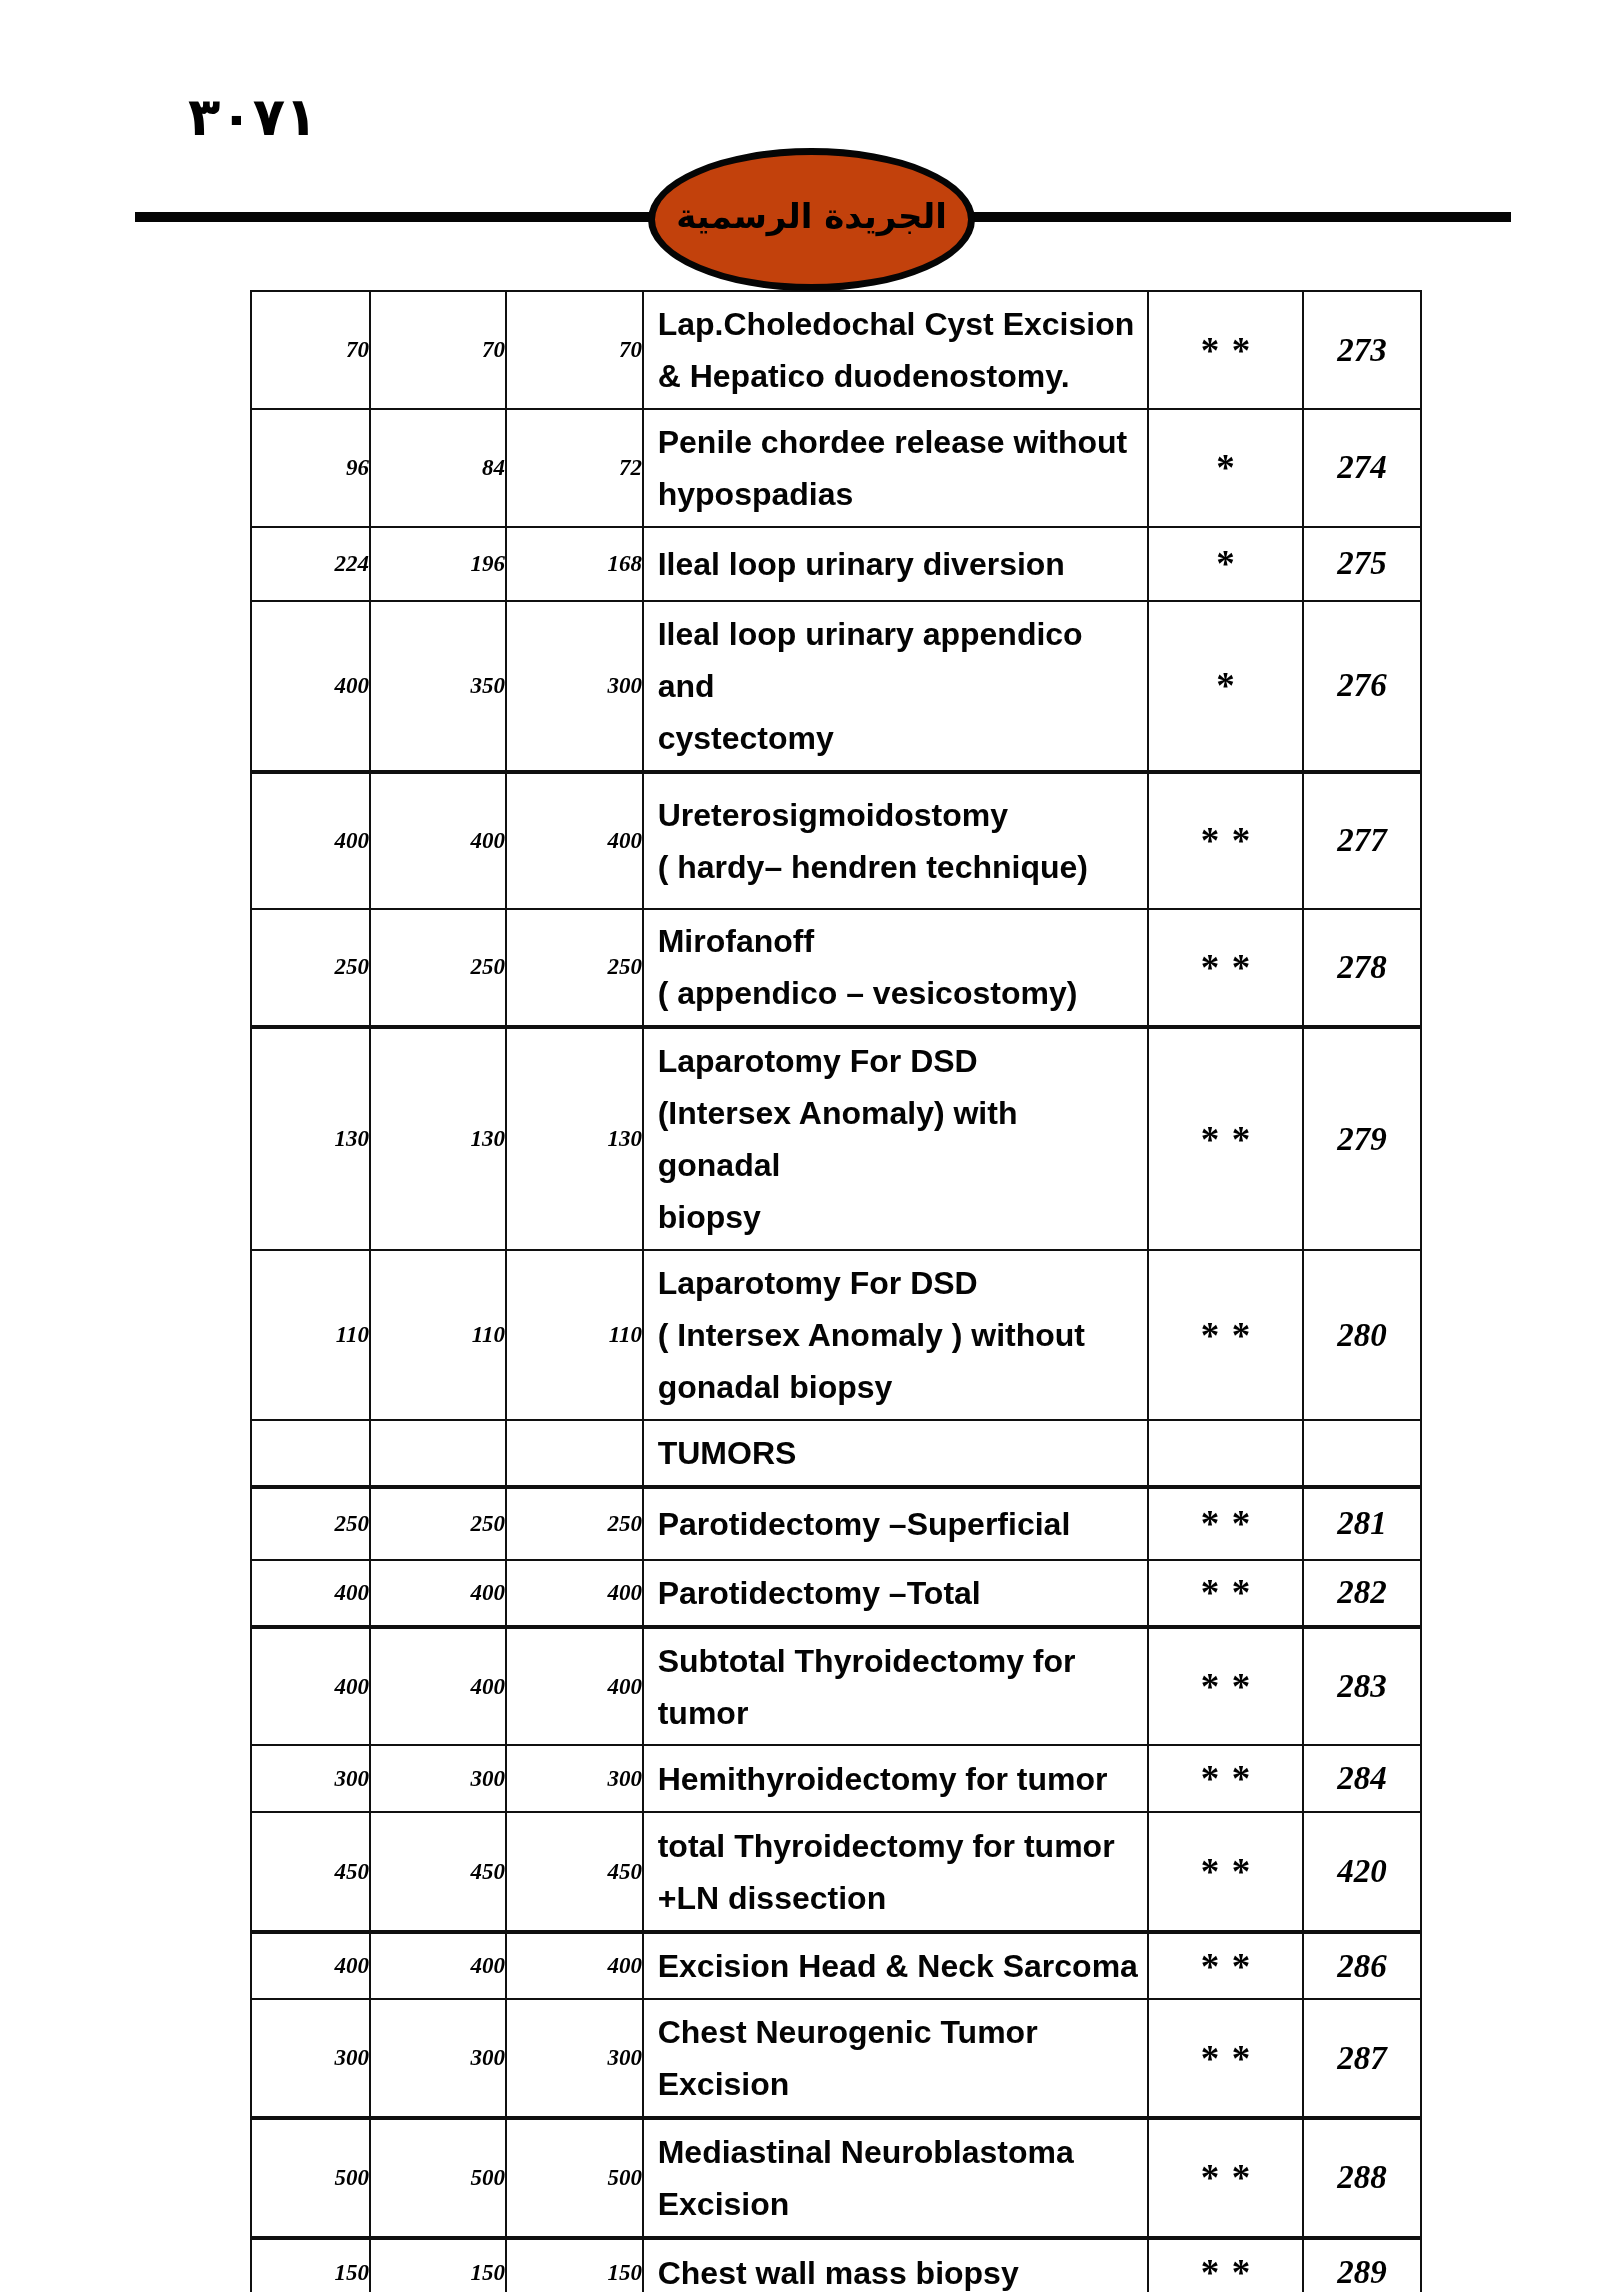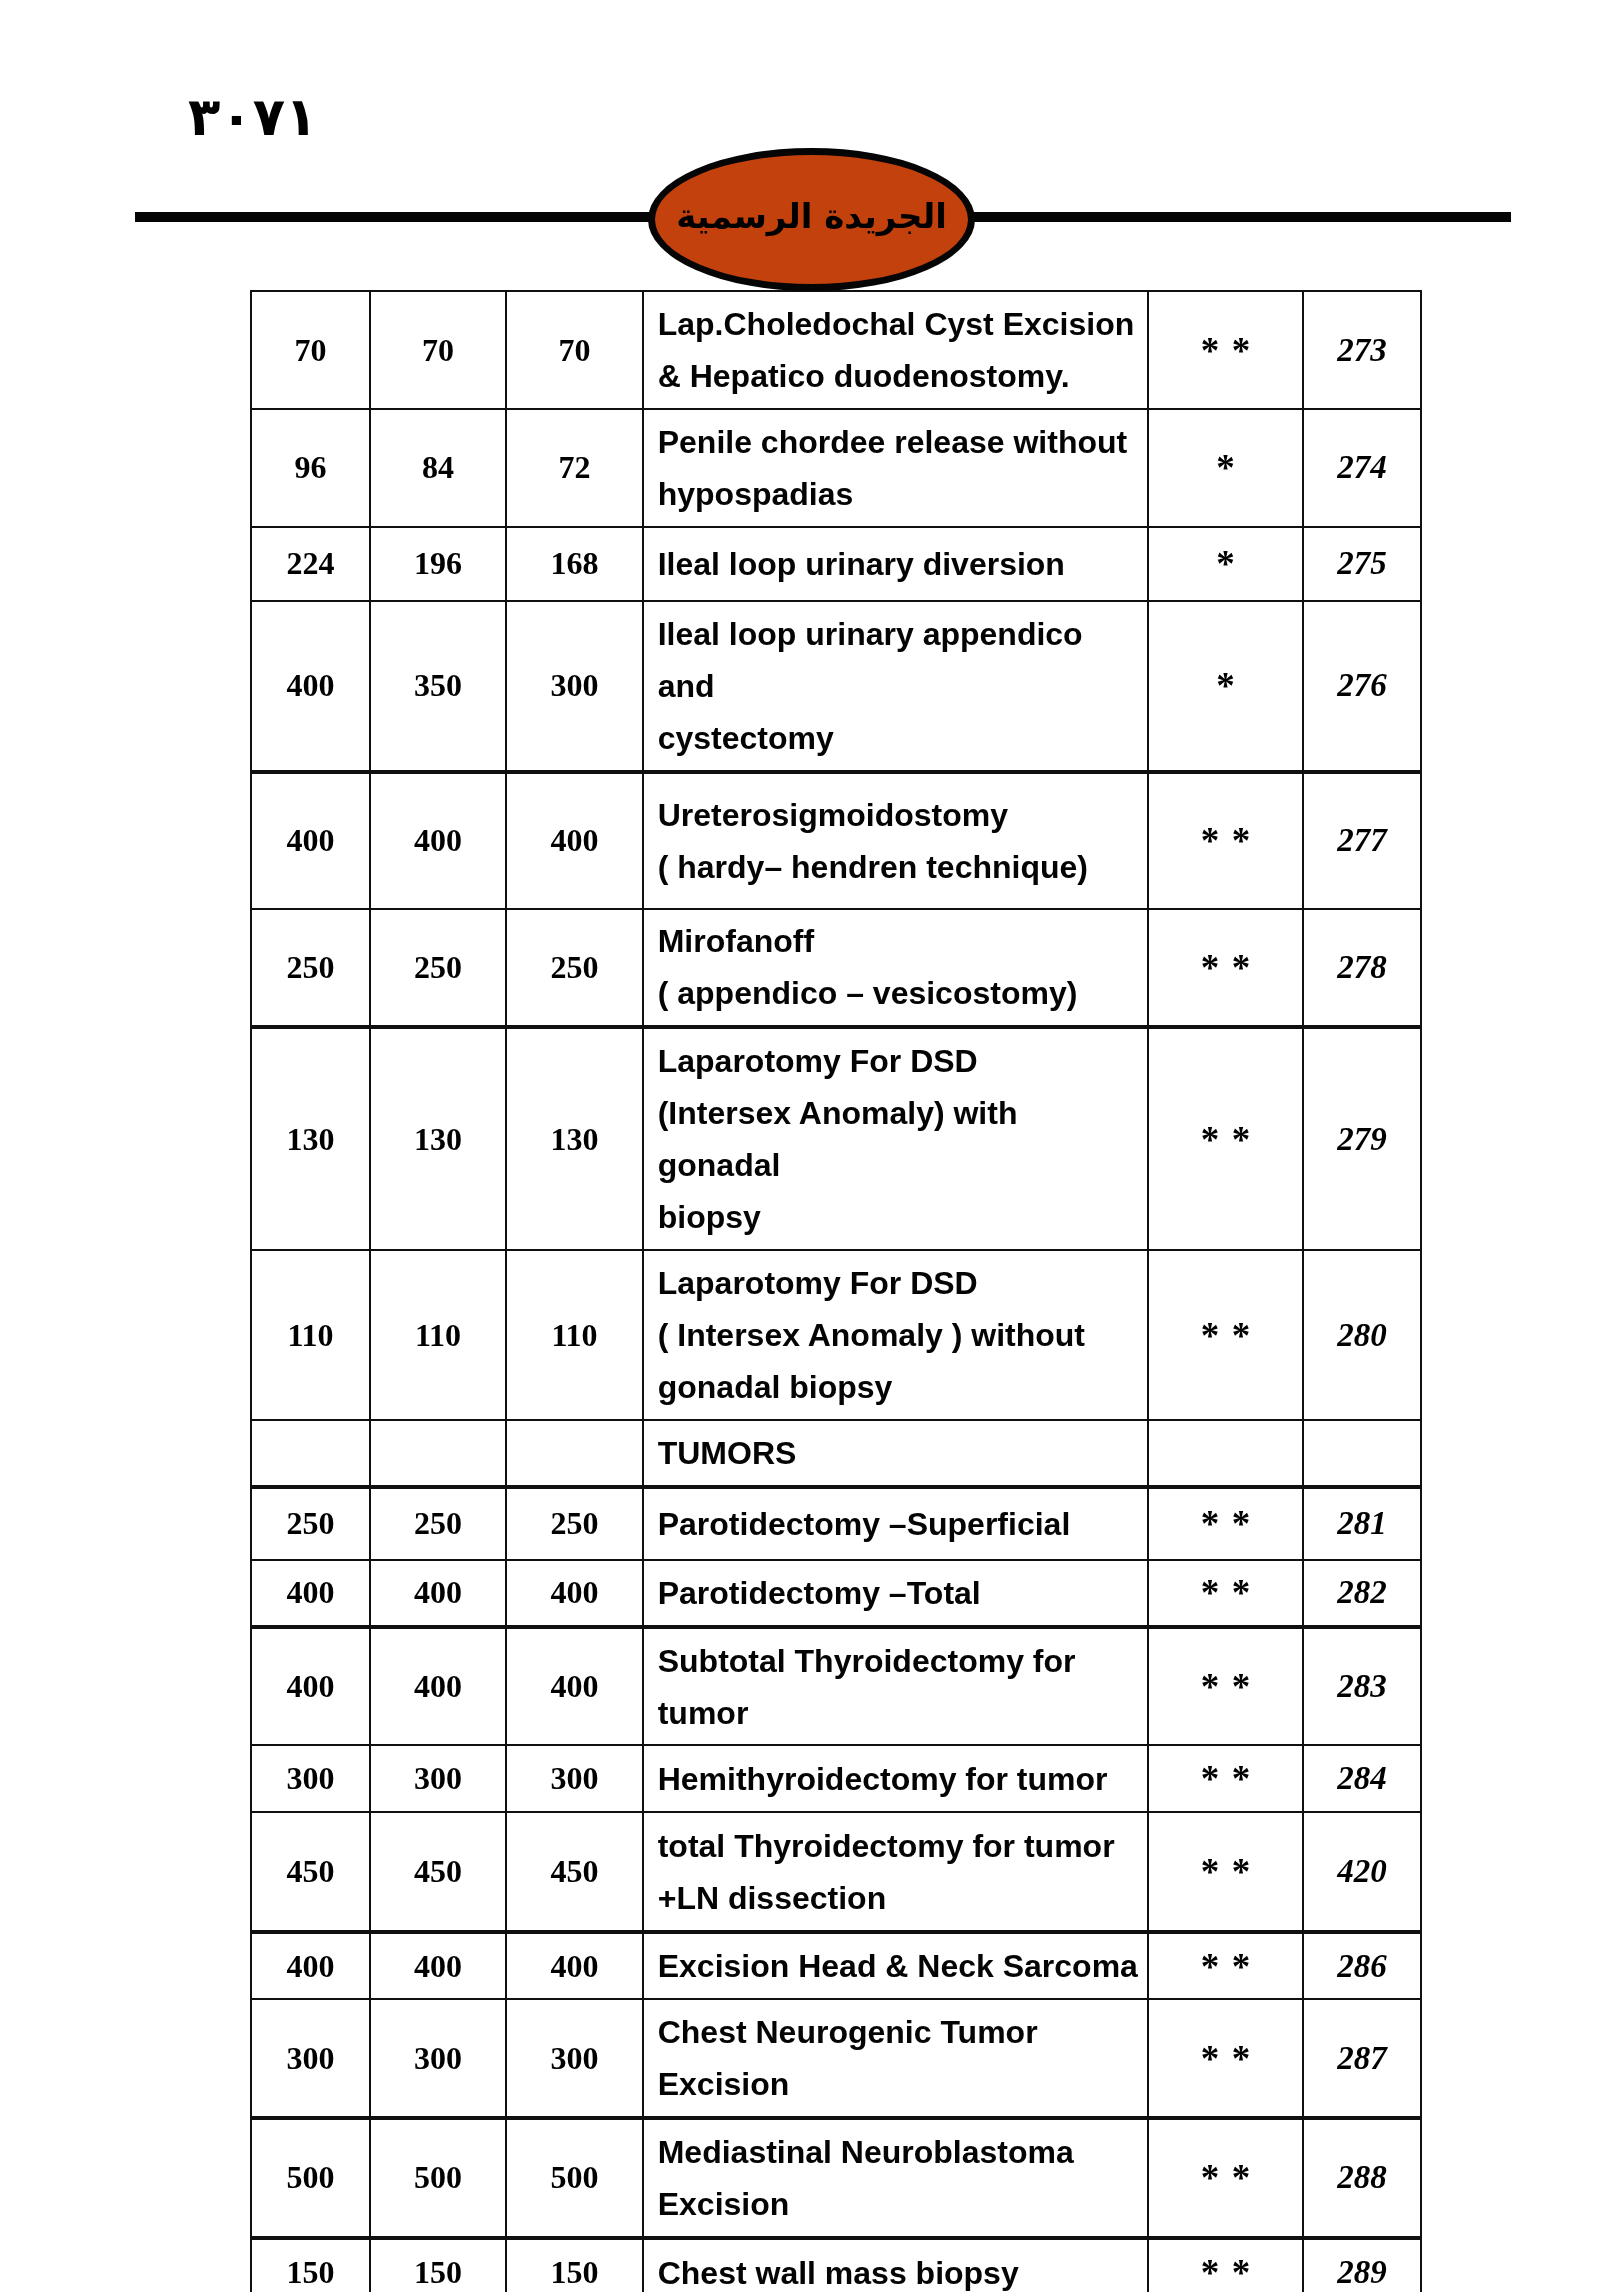"70" td.num { font-size: 32px -> 23px; font-style: none -> italic; text-align: center -> right }
